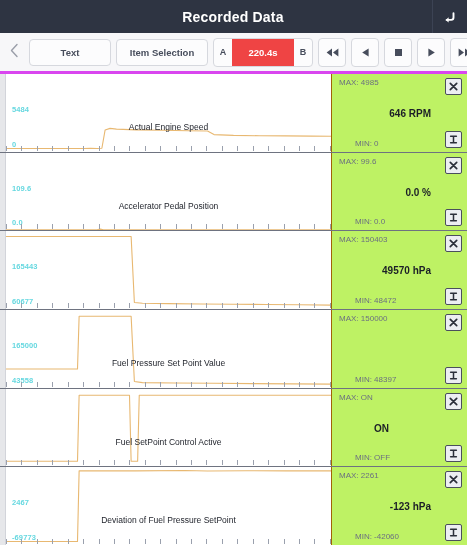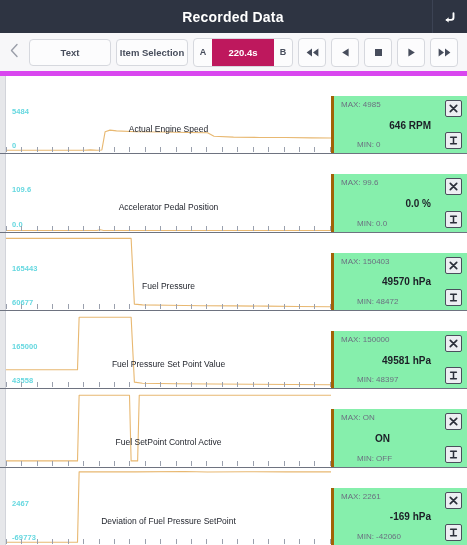"Text" .toolbar { border-bottom: 5px solid #d946ef -> 3px solid #d946ef }
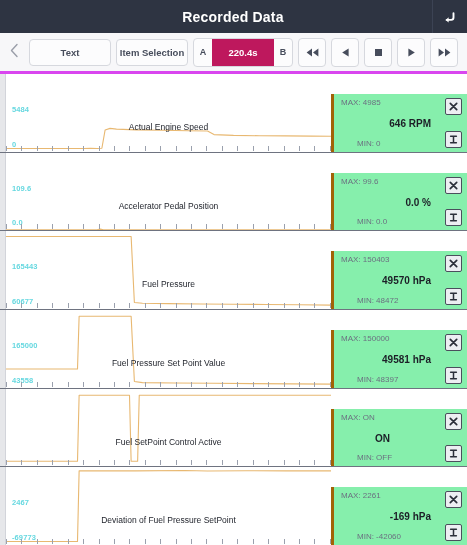"Item Selection" div.tbtn { width: 72px -> 92px }
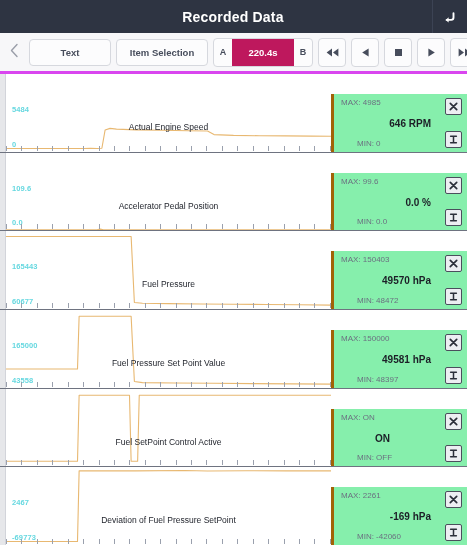"220.4s" .ab-time { background: #be185d -> #ef4444 }
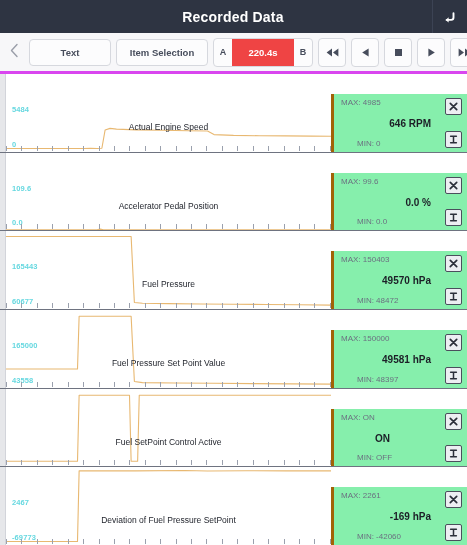"MAX: 4985" .info { background: #86efac -> #bef264; border-left: 3px solid #a16207 -> 1px solid #a16207; margin-top: 20px -> none }
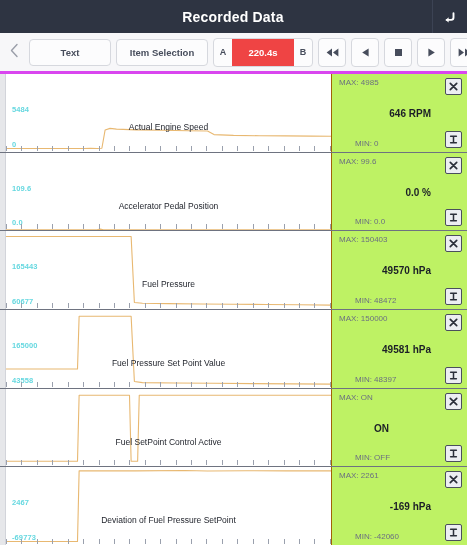"Fuel Pressure" div.plot-title { html: <div>Fuel Pressure</div> -> none }
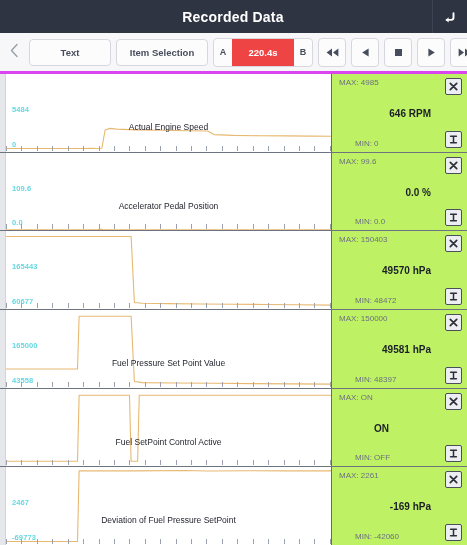"49581 hPa" div.curv { html: <div>49581 hPa</div> -> none }
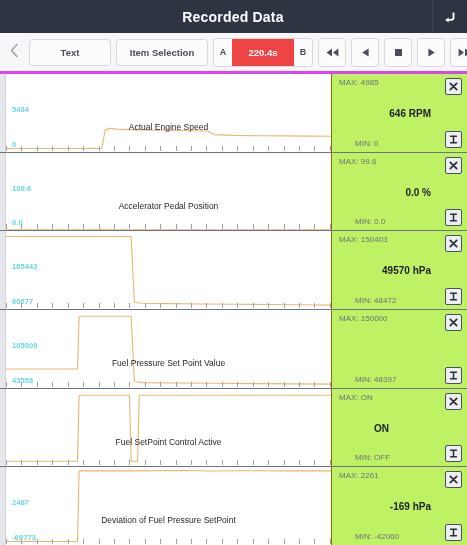"-169 hPa" div.curv { text: -169 -> -123 }
